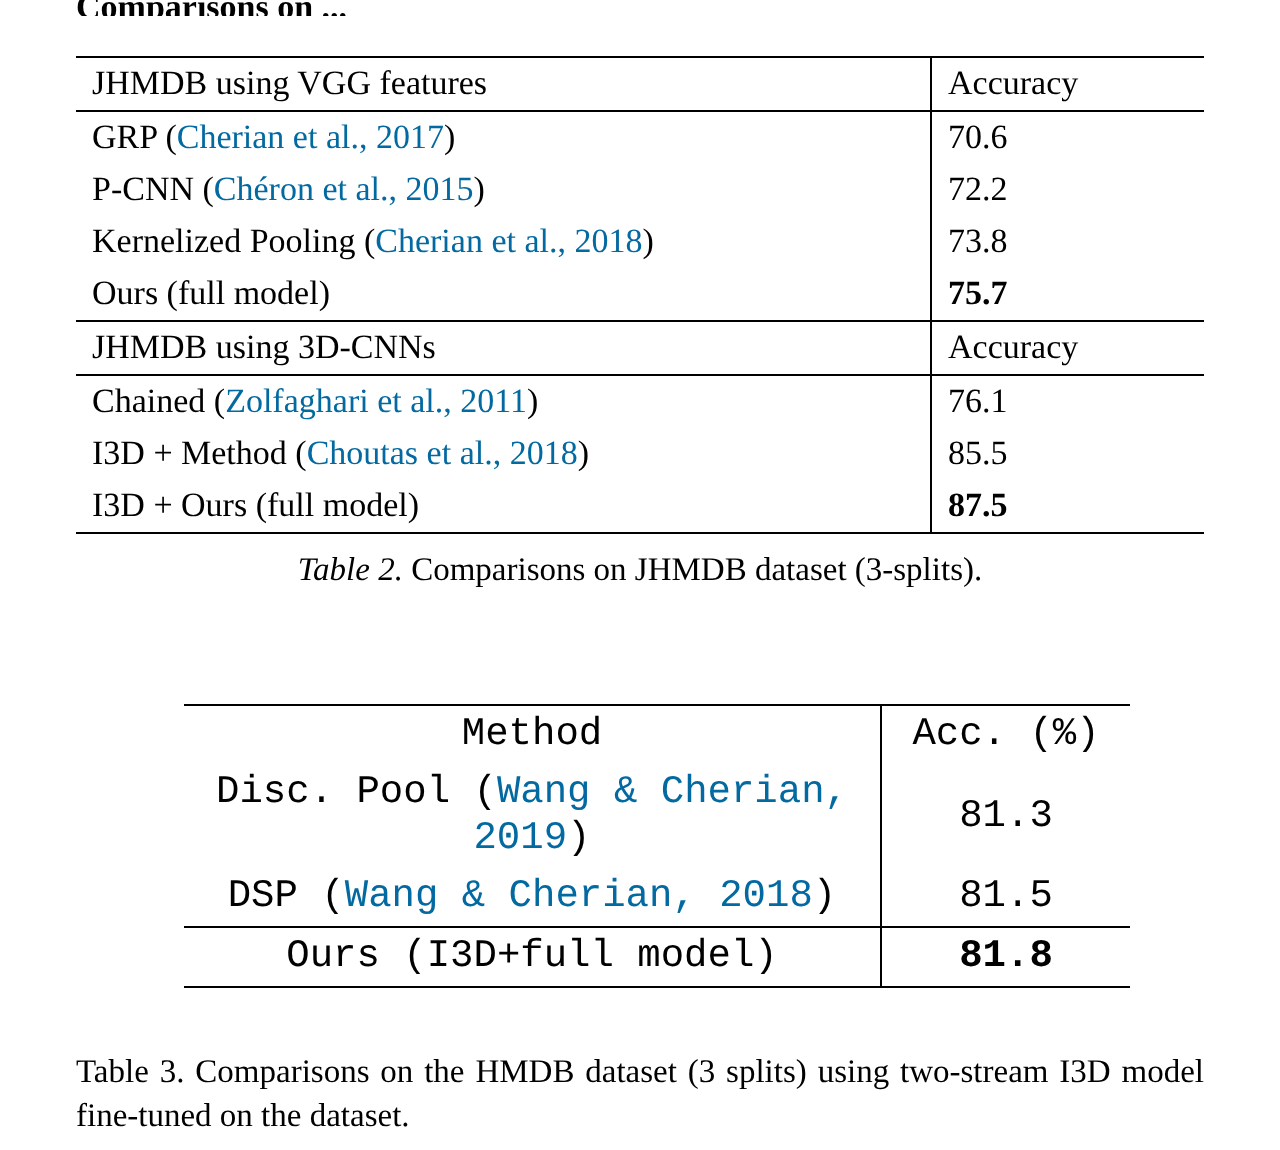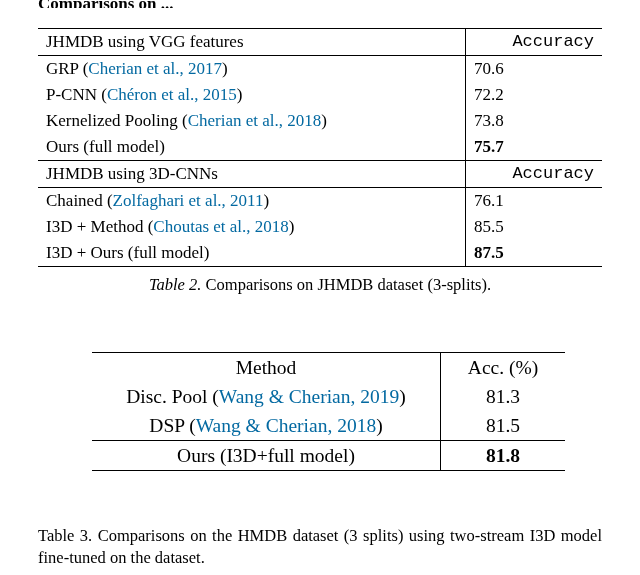"Accuracy" .hdr-right { font-family: Liberation Mono, monospace -> none; text-align: right -> left }
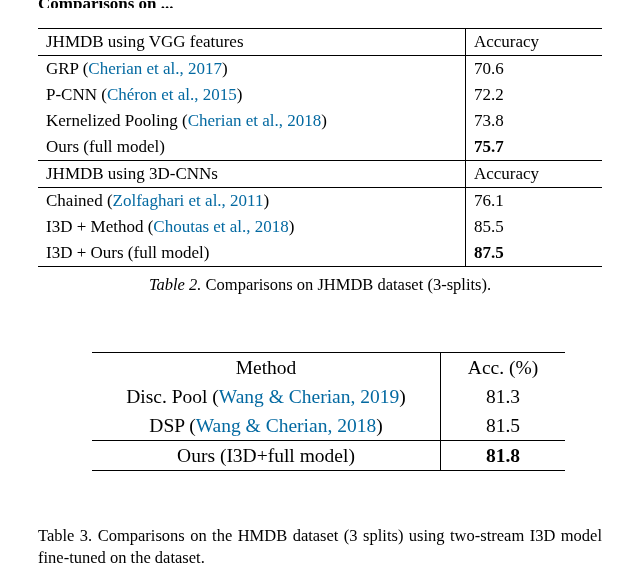"Method" .t2-wrap { font-family: none -> Liberation Mono, monospace }
